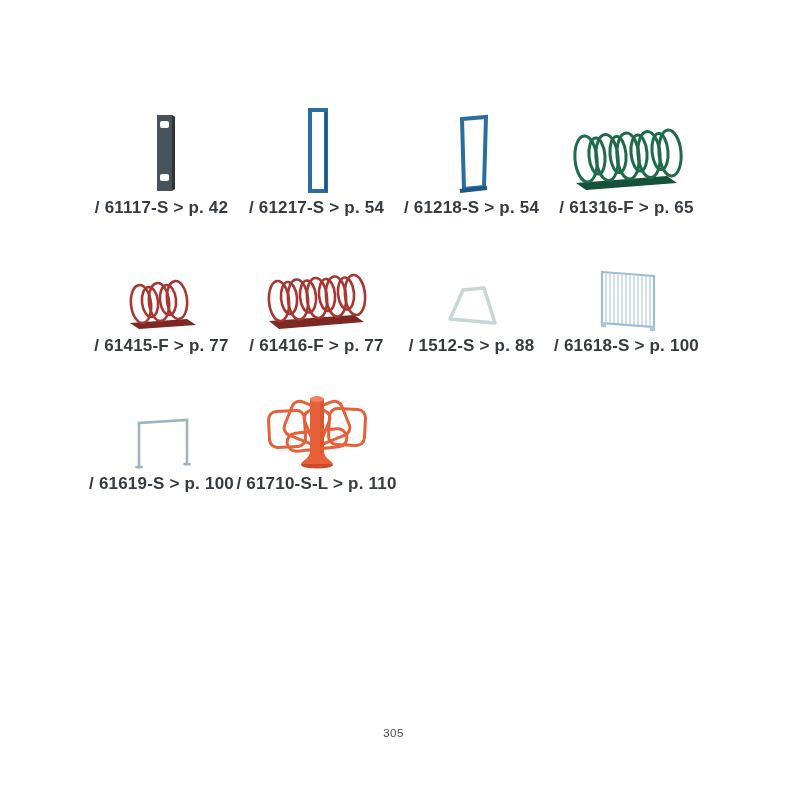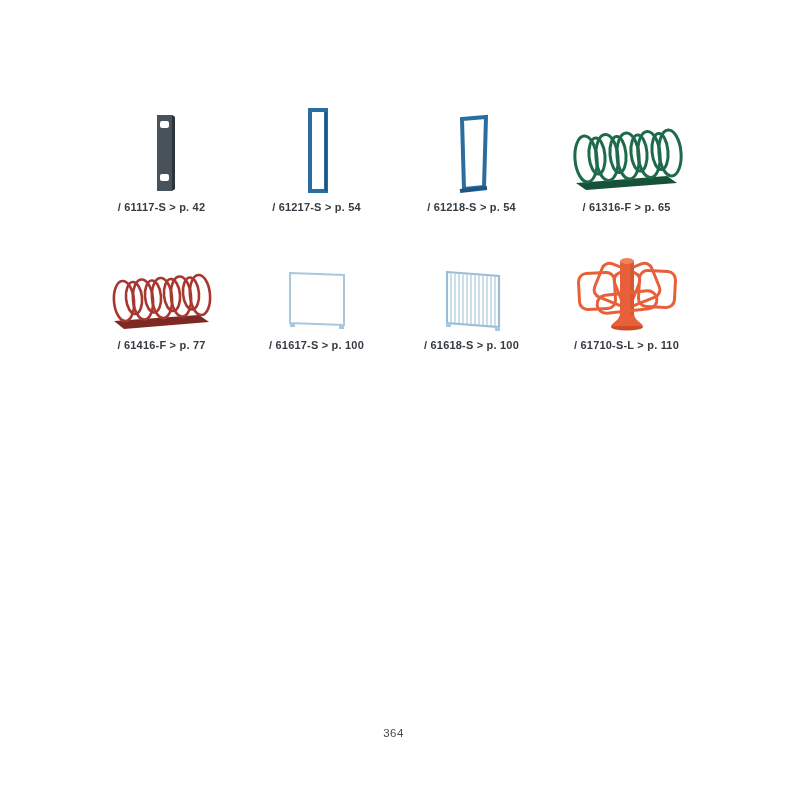"/ 61117-S > p. 42" .caption { font-size: 11px -> 17px }
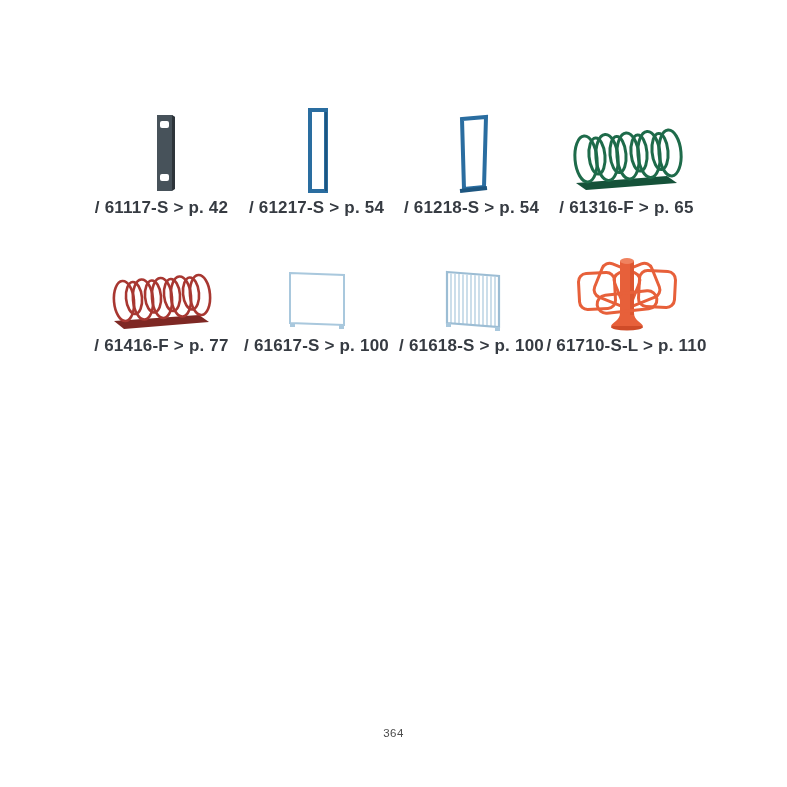"/ 61415-F > p. 77" figure.cell { html: none -> <figure> <div> <svg> <polygon></polygon> <g> <ellipse></ellipse> <ellipse></ellipse> <ellipse></ellipse> <ellipse></ellipse> <ellipse></ellipse> </g> </svg> </div> <figcaption>/ 61415-F &gt; p. 77</figcaption> </figure> }
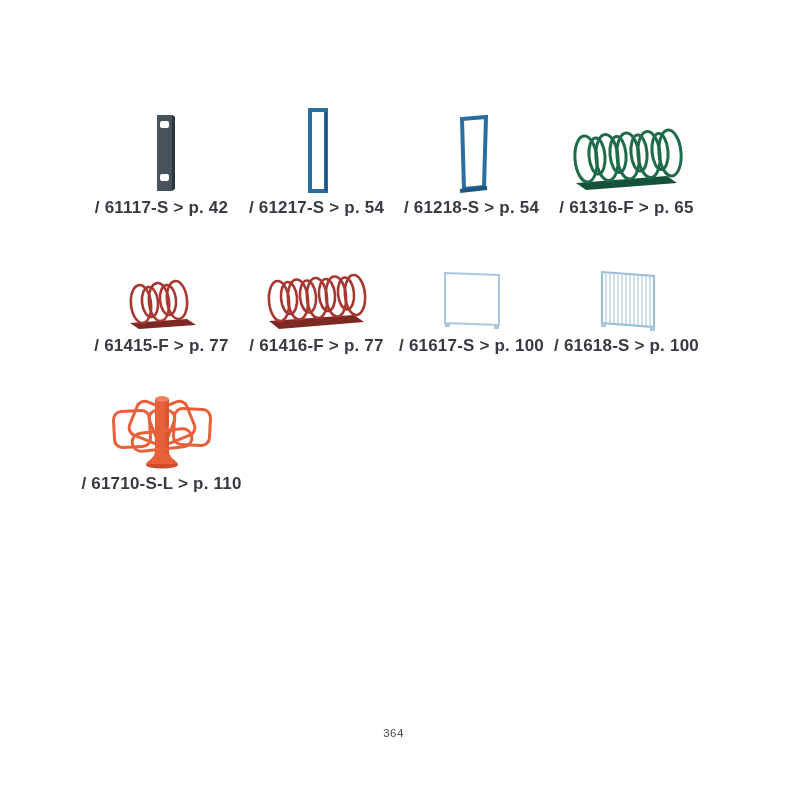"/ 1512-S > p. 88" figure.cell { html: none -> <figure> <div> <svg> <polygon></polygon> </svg> </div> <figcaption>/ 1512-S &gt; p. 88</figcaption> </figure> }
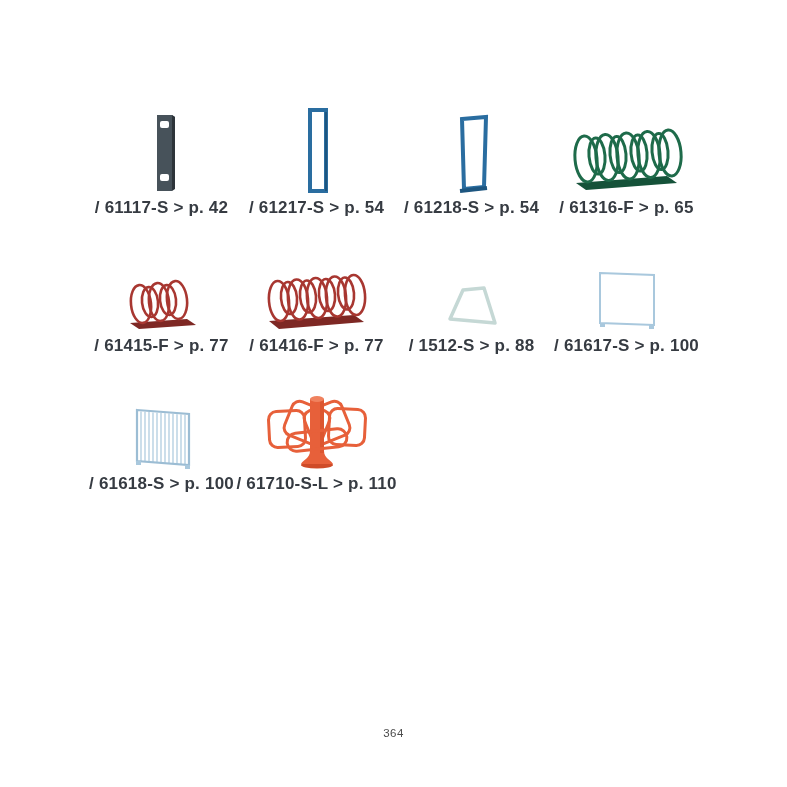"/ 61617-S > p. 100" figure.cell { html: <figure> <div> <svg> <path></path> <rect></rect> <rect></rect> </svg> </div> <figcaption>/ 61617-S &gt; p. 100</figcaption> </figure> -> none }
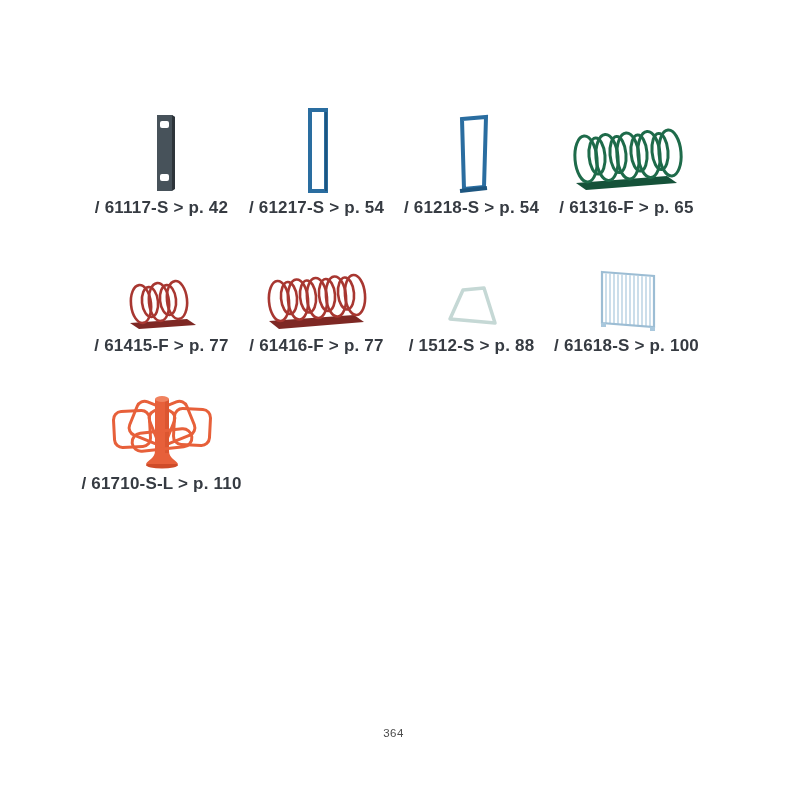"/ 61619-S > p. 100" figure.cell { html: none -> <figure> <div> <svg> <path></path> <ellipse></ellipse> <ellipse></ellipse> </svg> </div> <figcaption>/ 61619-S &gt; p. 100</figcaption> </figure> }
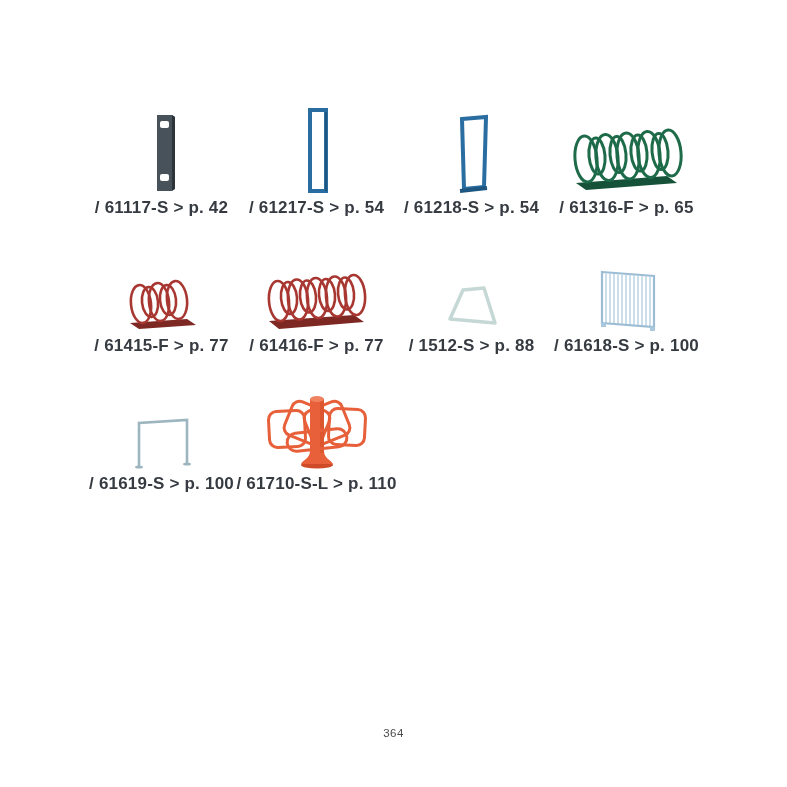"364" div.pagenum { text: 364 -> 305 }
